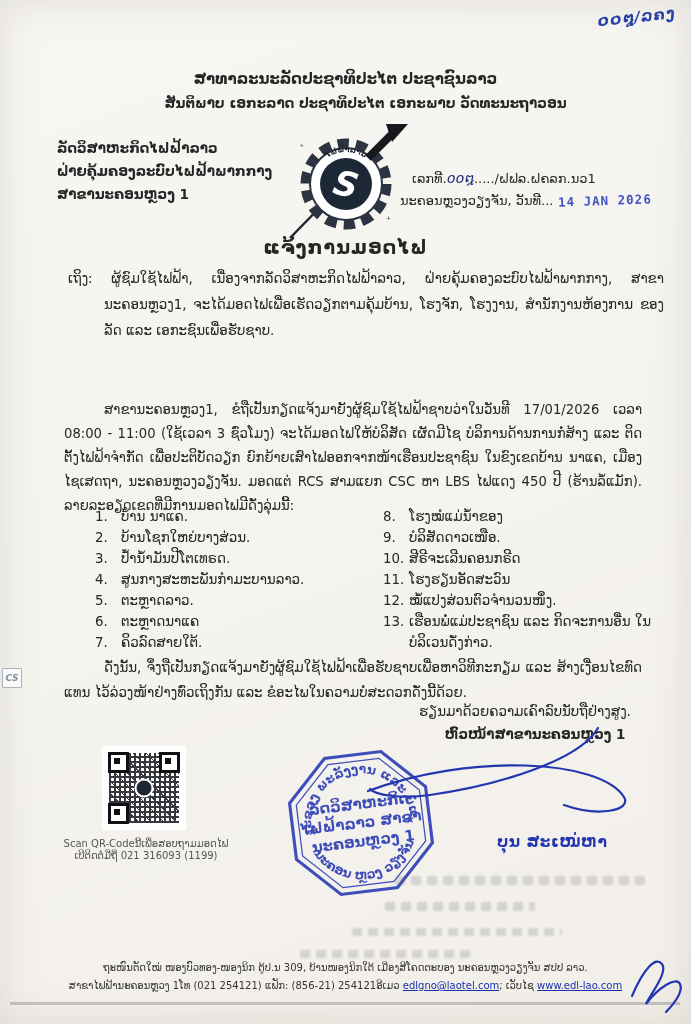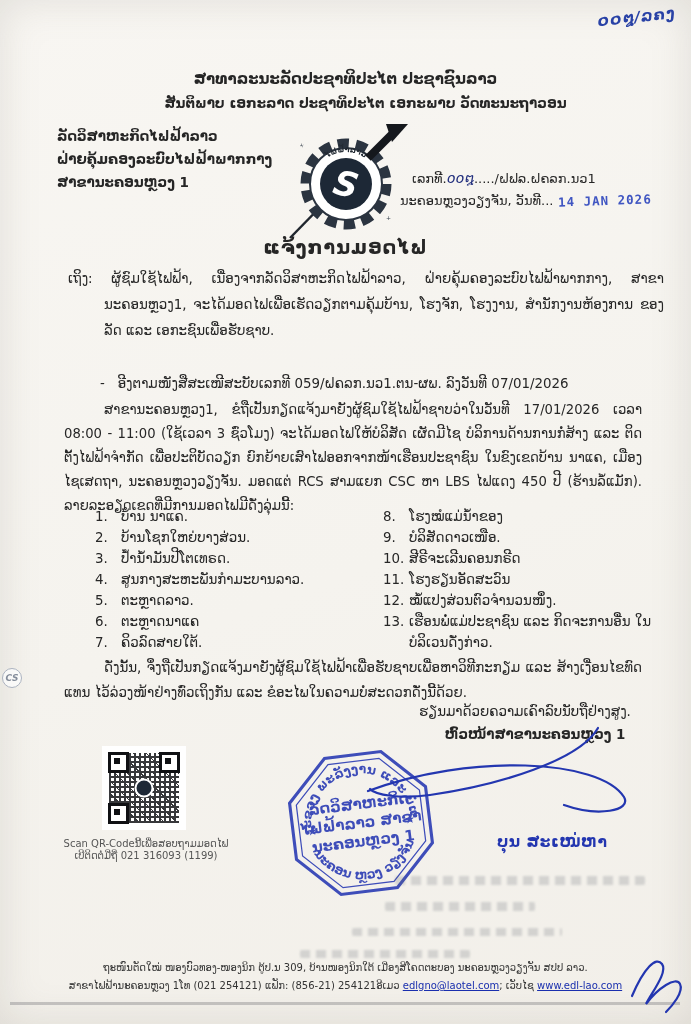"ລັດວິສາຫະກິດໄຟຟ້າລາວ" .orgline { margin-top: none -> 12px }
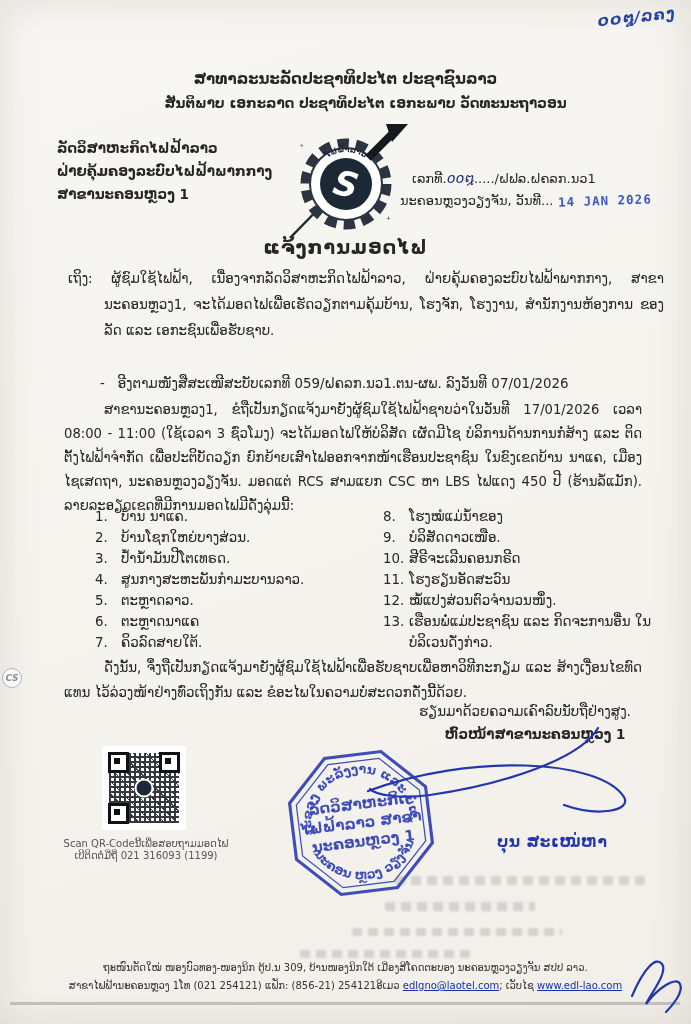"- ອີງຕາມໜັງສືສະເໜີສະບັບເລກທີ" div.abs { html: <div> <span>-</span>&nbsp;&nbsp; <span>ອີງຕາມໜັງສືສະເໜີສະບັບເລກທີ 059/ຝຄລກ.ນວ1.ຕນ-ຜພ. ລົງວັນທີ 07/01/2026</span> </div> -> none }
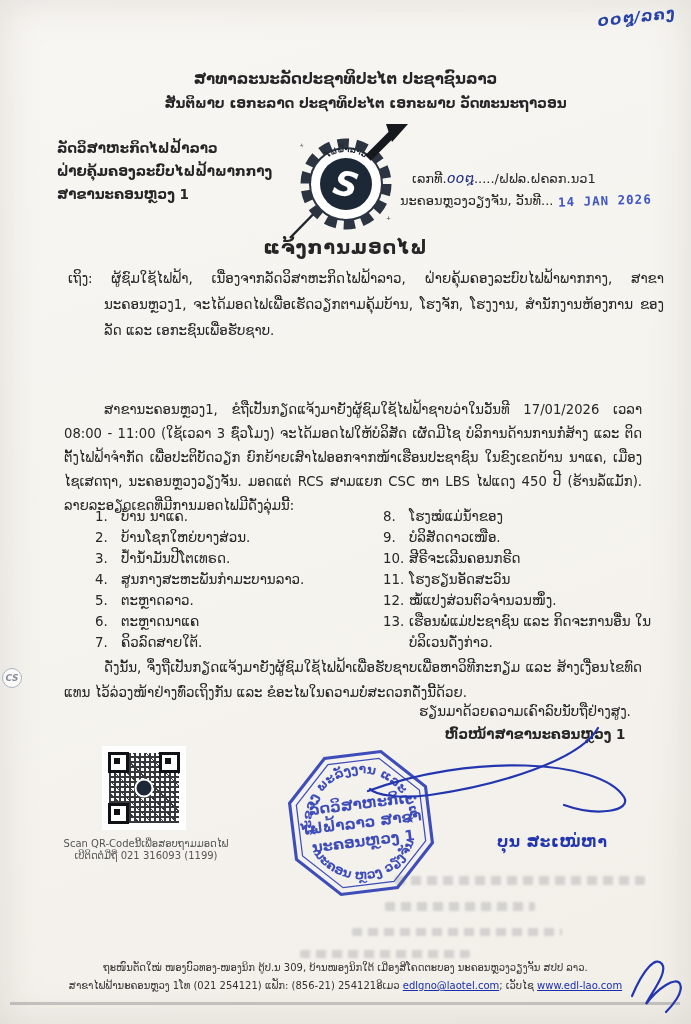"CS" .cs-badge { border-radius: 10px -> 1px }
